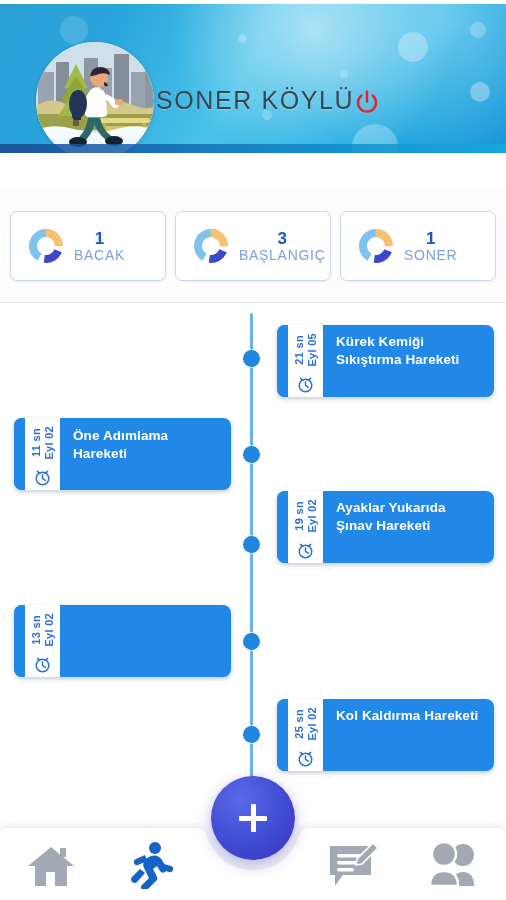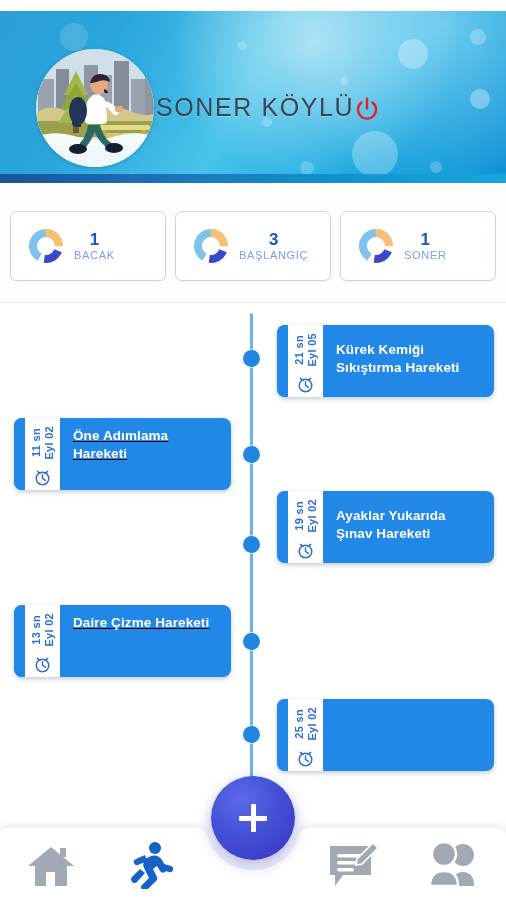"SONER KÖYLÜ" .header { height: 172px -> 149px; top: 11px -> 4px }
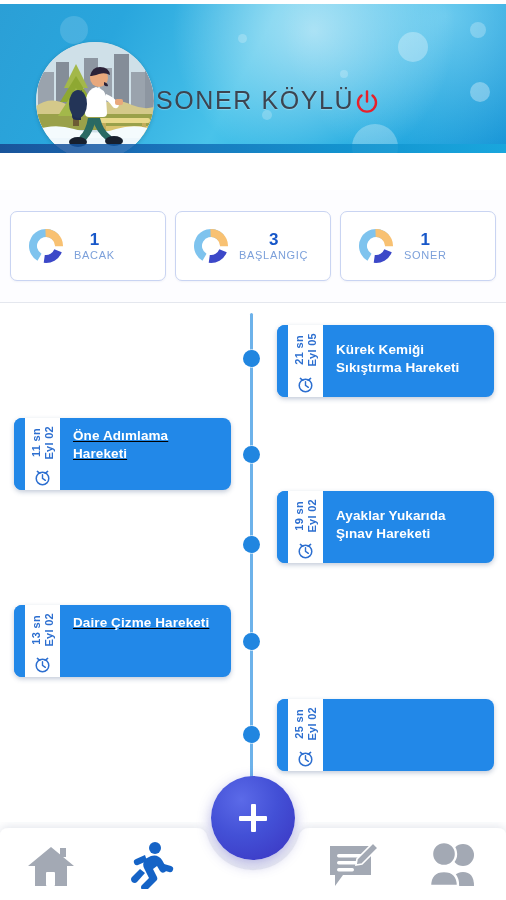"BACAK" .stat-label { font-size: 11px -> 14px }
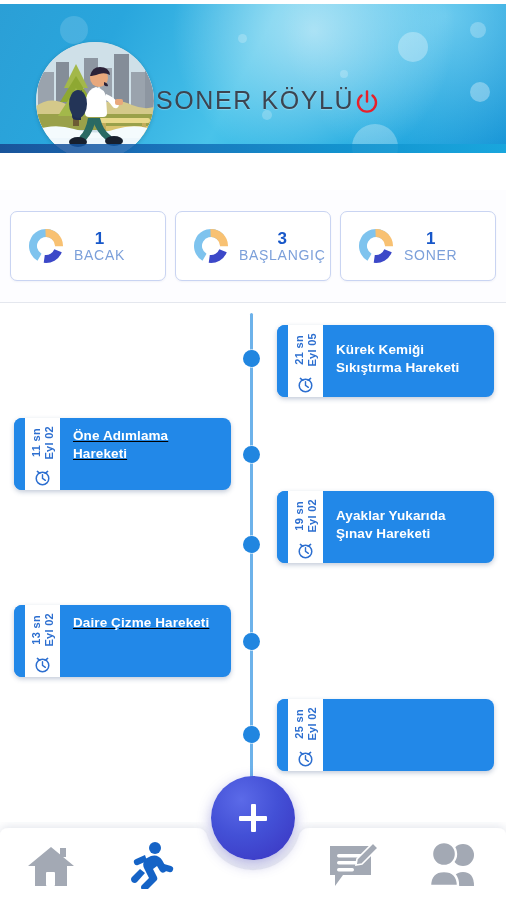"Kürek Kemiği Sıkıştırma Hareketi" .ev-card.right .ev-body { padding-top: 16px -> 8px }
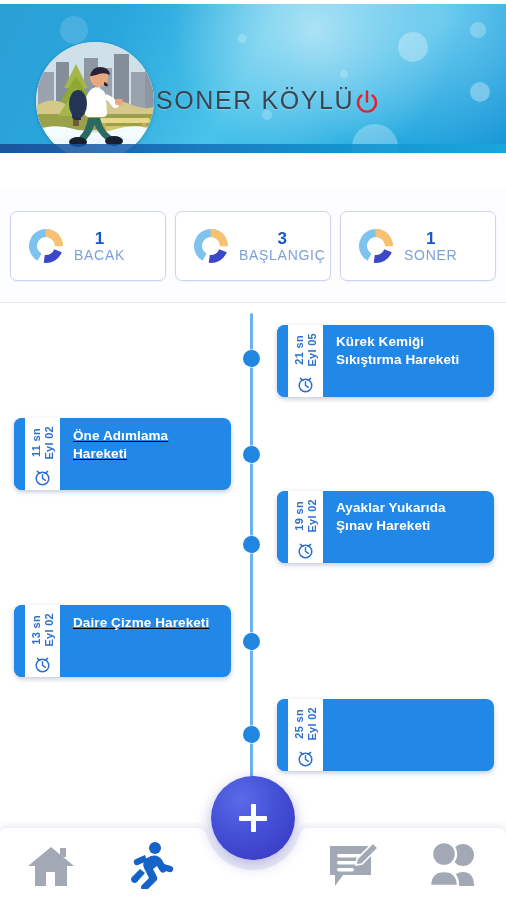"Öne Adımlama Hareketi" .ev-card.left { text-decoration: underline -> none }
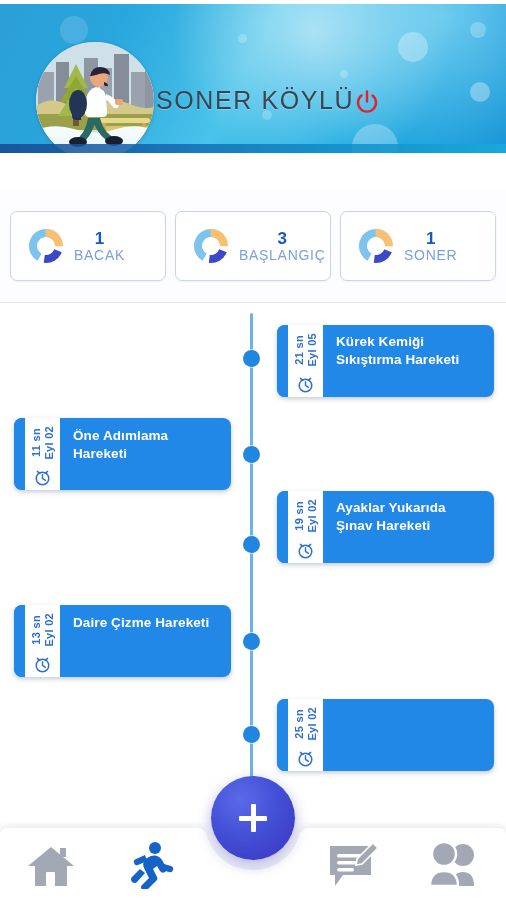"Daire Çizme Hareketi" div.ev-body { html: <div>Daire Çizme Hareketi</div> -> none }
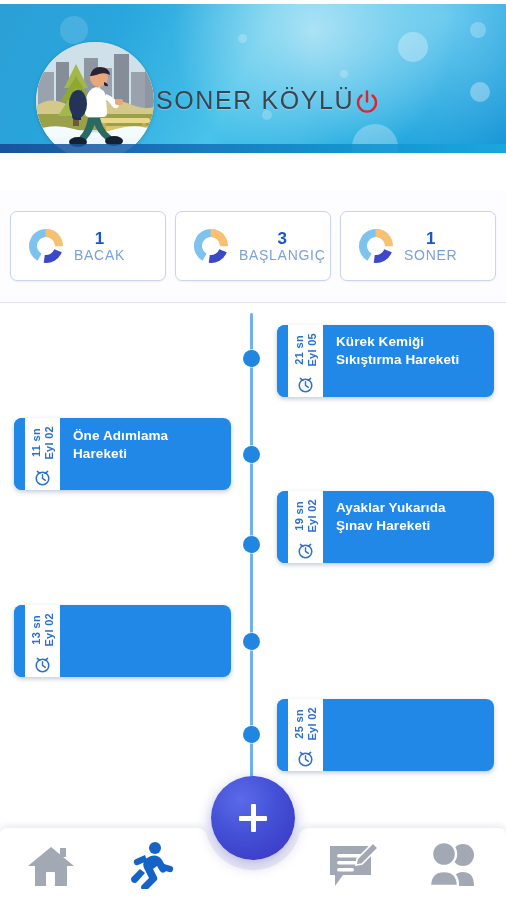"Kol Kaldırma Hareketi" div.ev-body { html: none -> <div>Kol Kaldırma Hareketi</div> }
